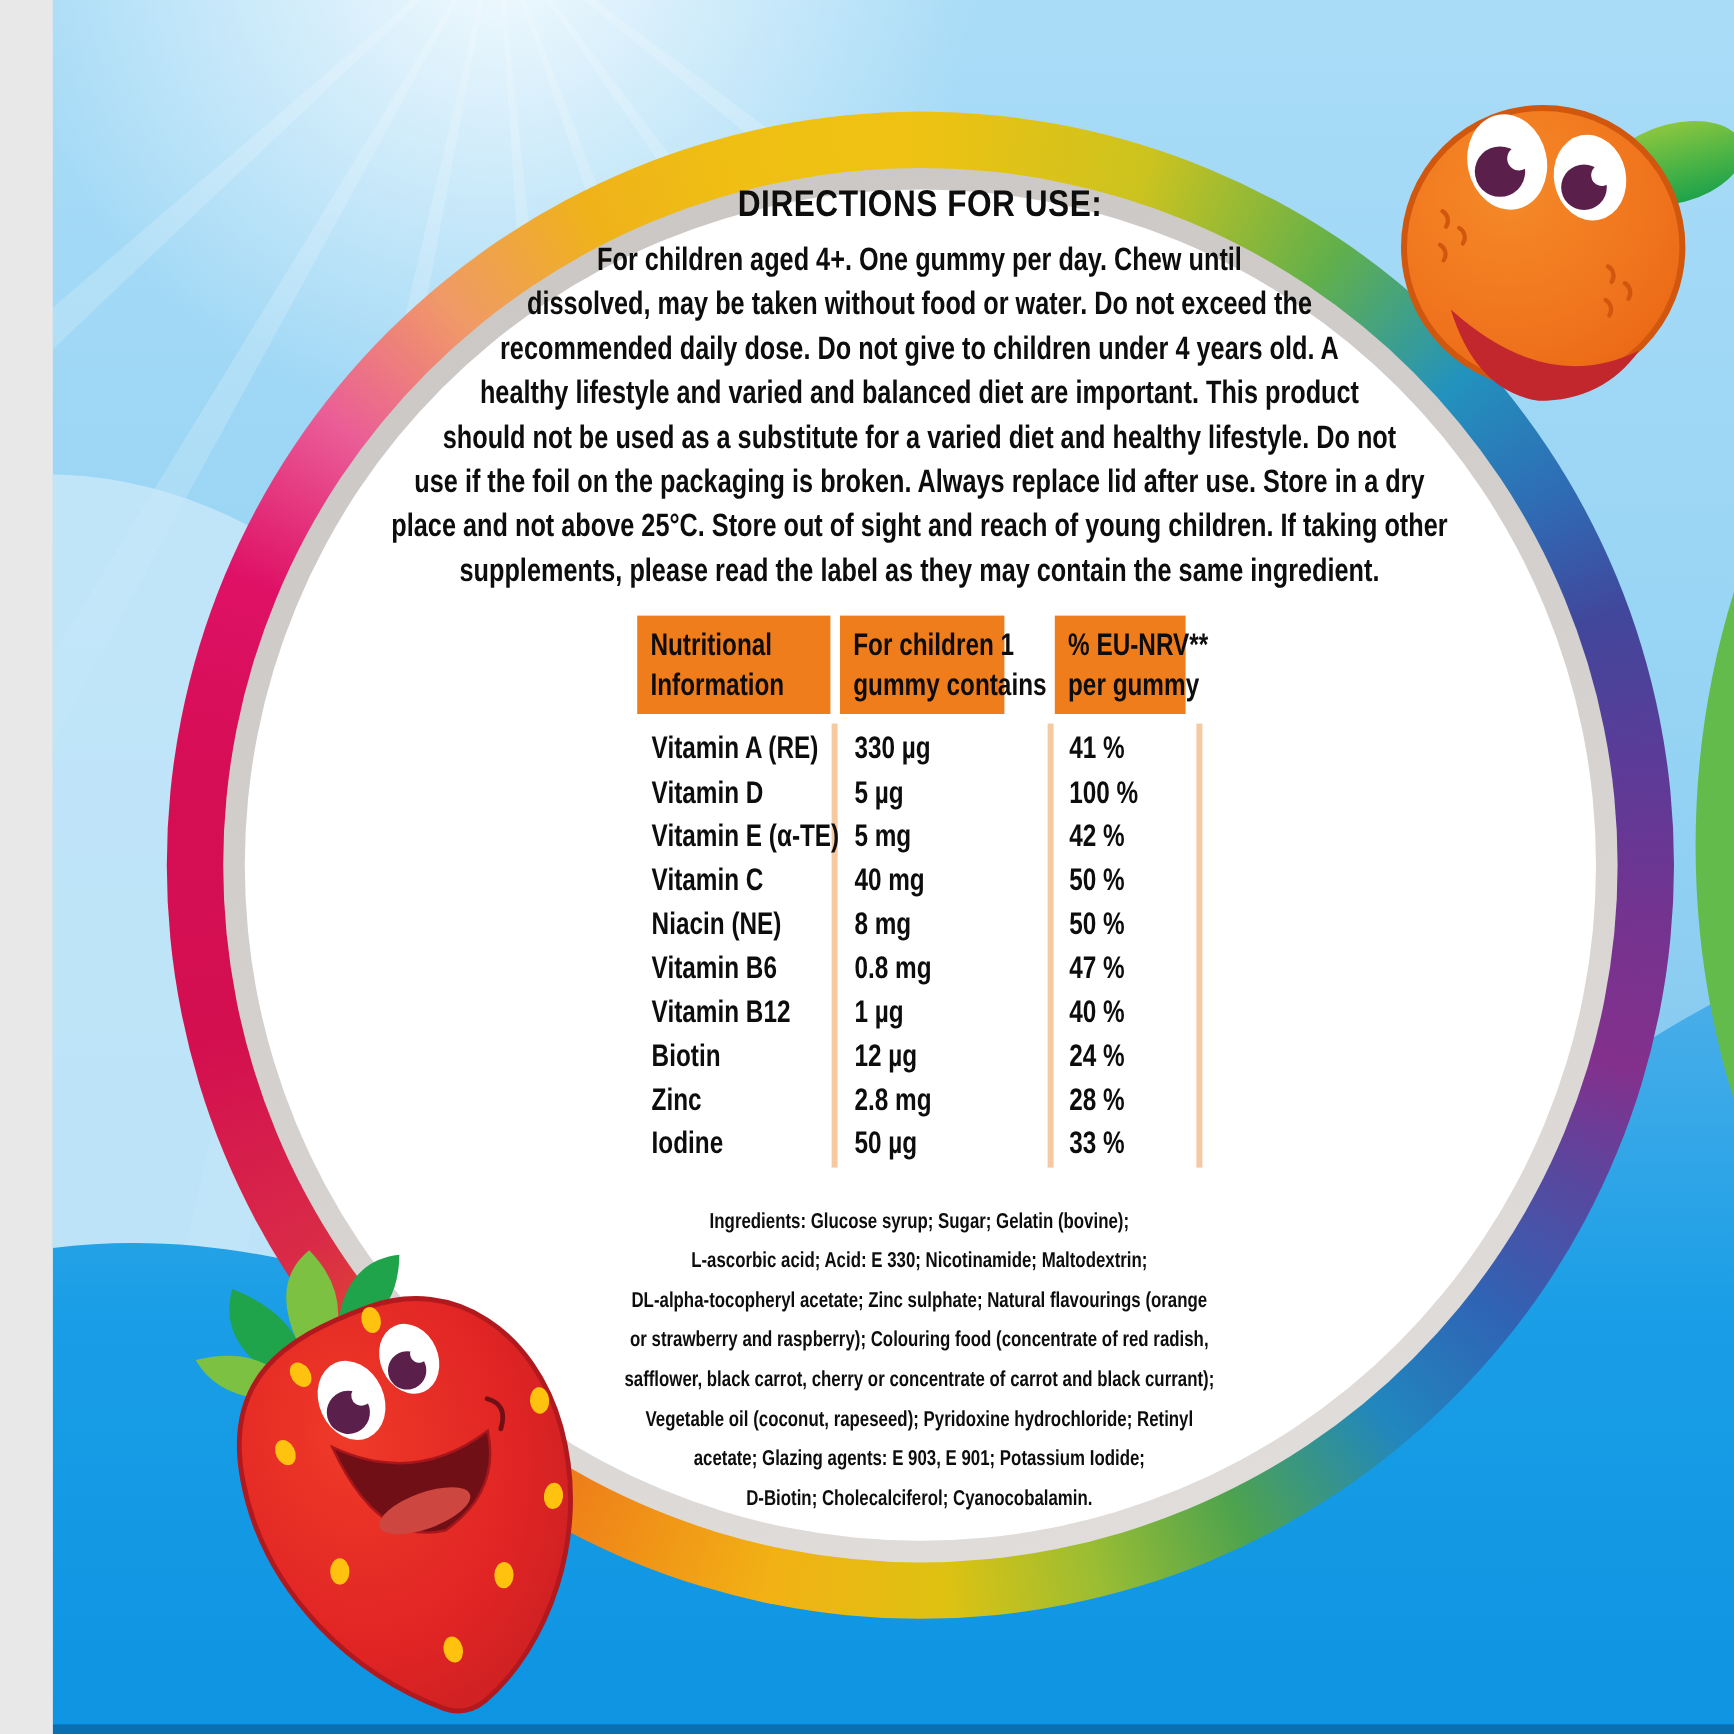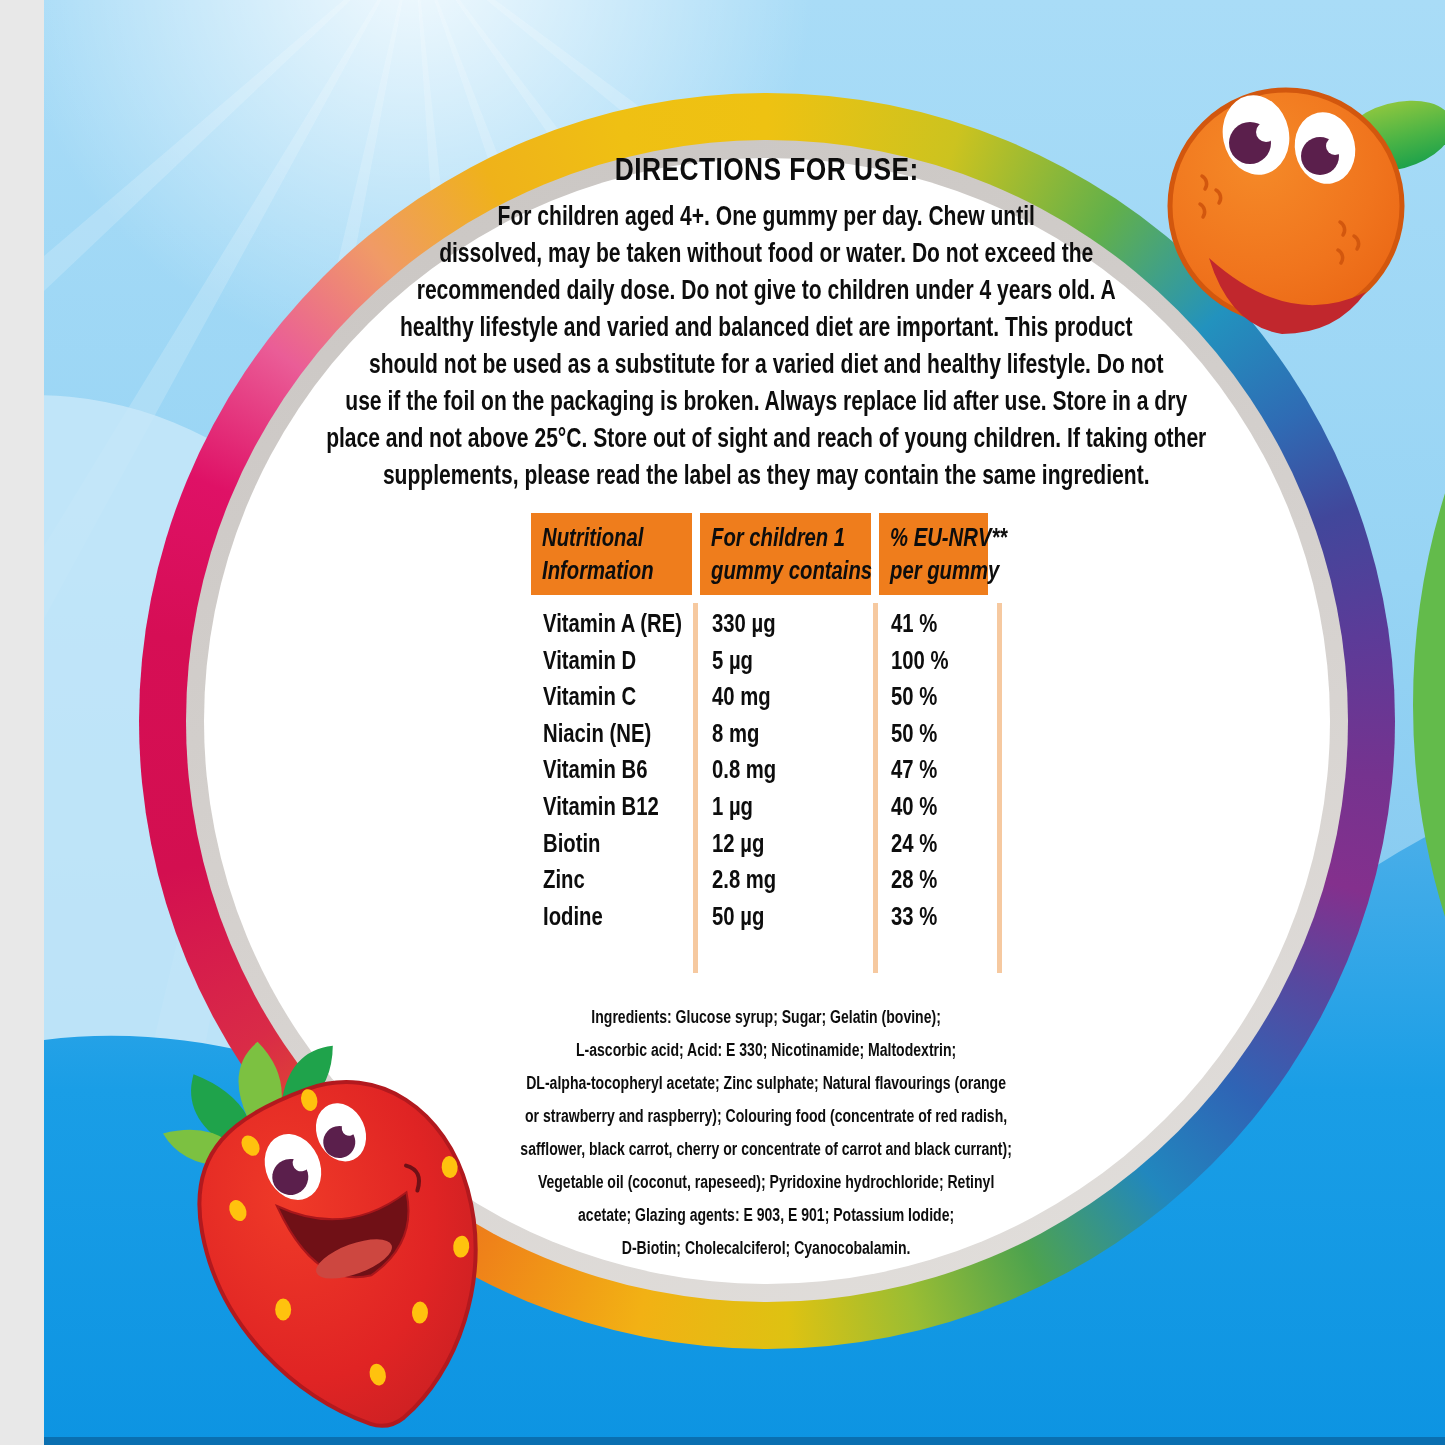"Nutritional" .th { font-style: italic -> none }
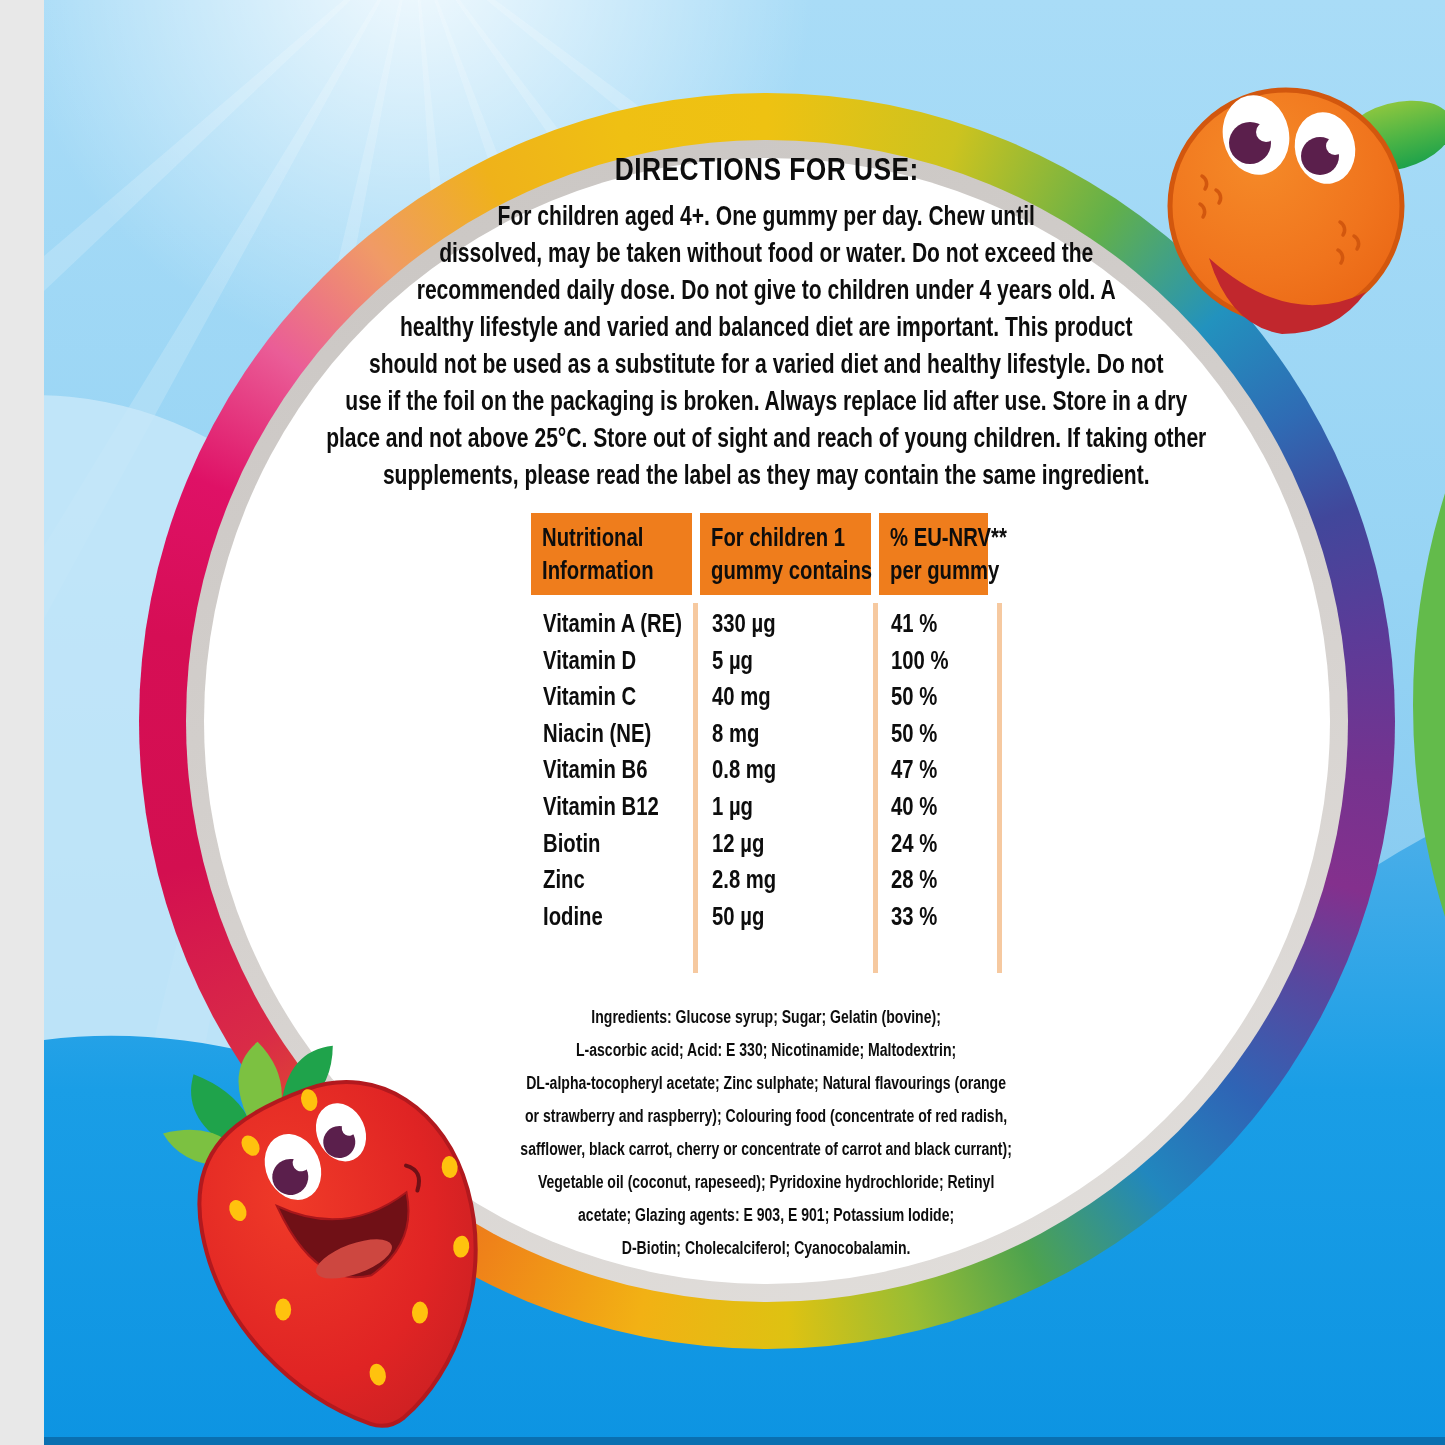"For children 1" .th2 { width: 171px -> 137px }
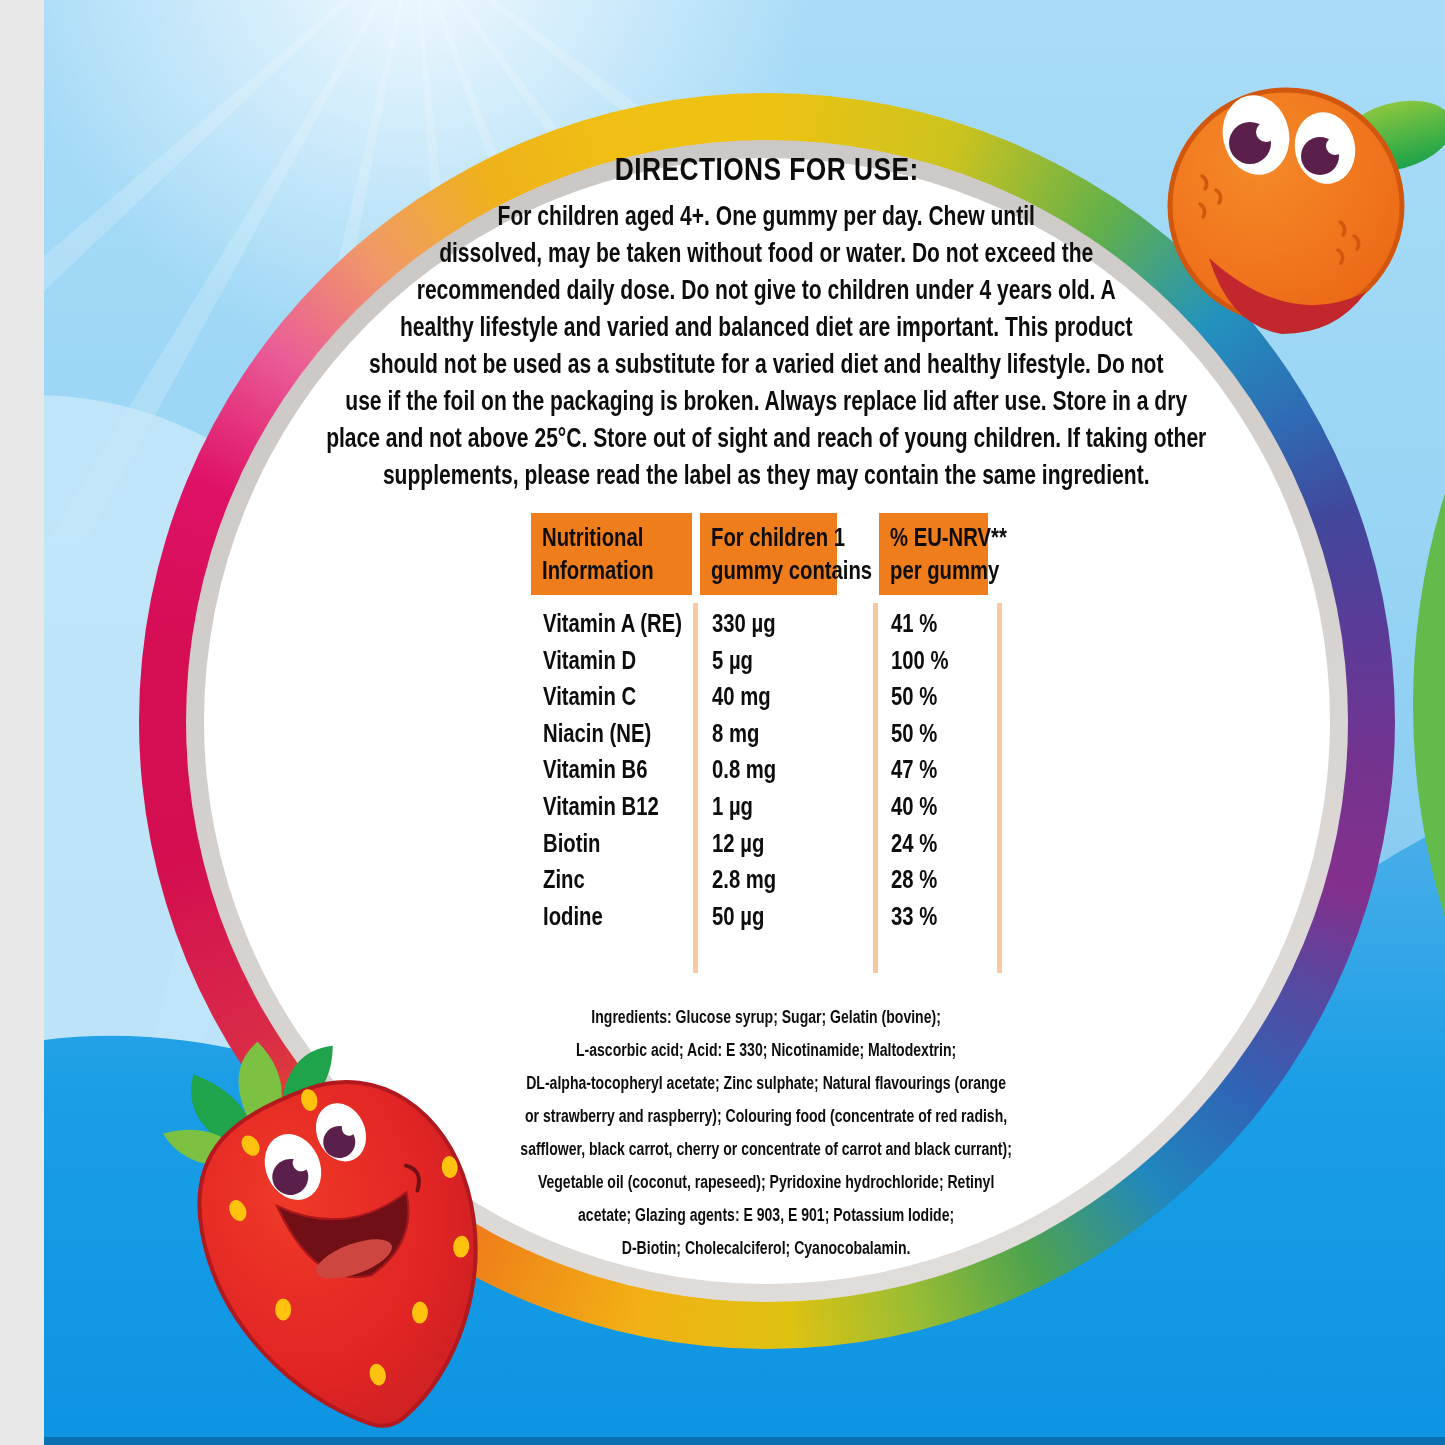"Vitamin E (α-TE)" div.trow { html: none -> <div> <span>Vitamin E (α-TE)</span> <span>5 mg</span> <span>42 %</span> </div> }
